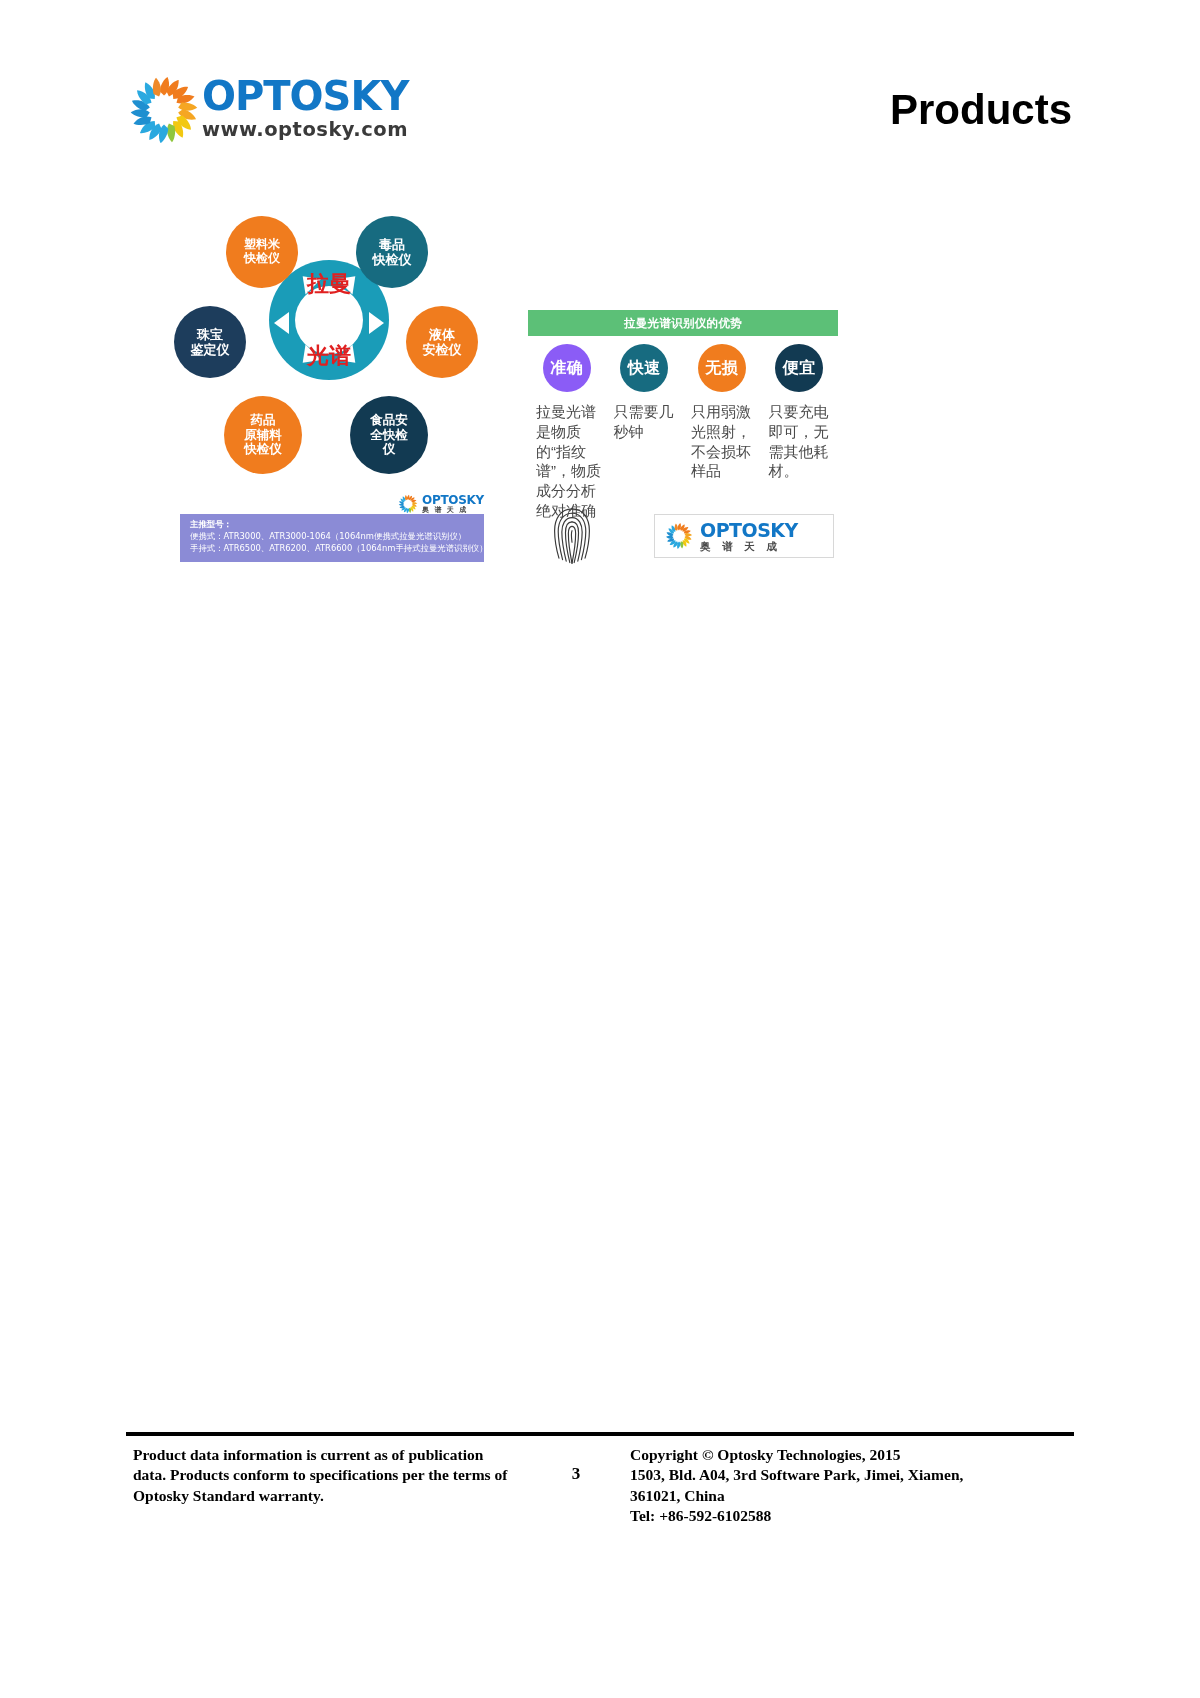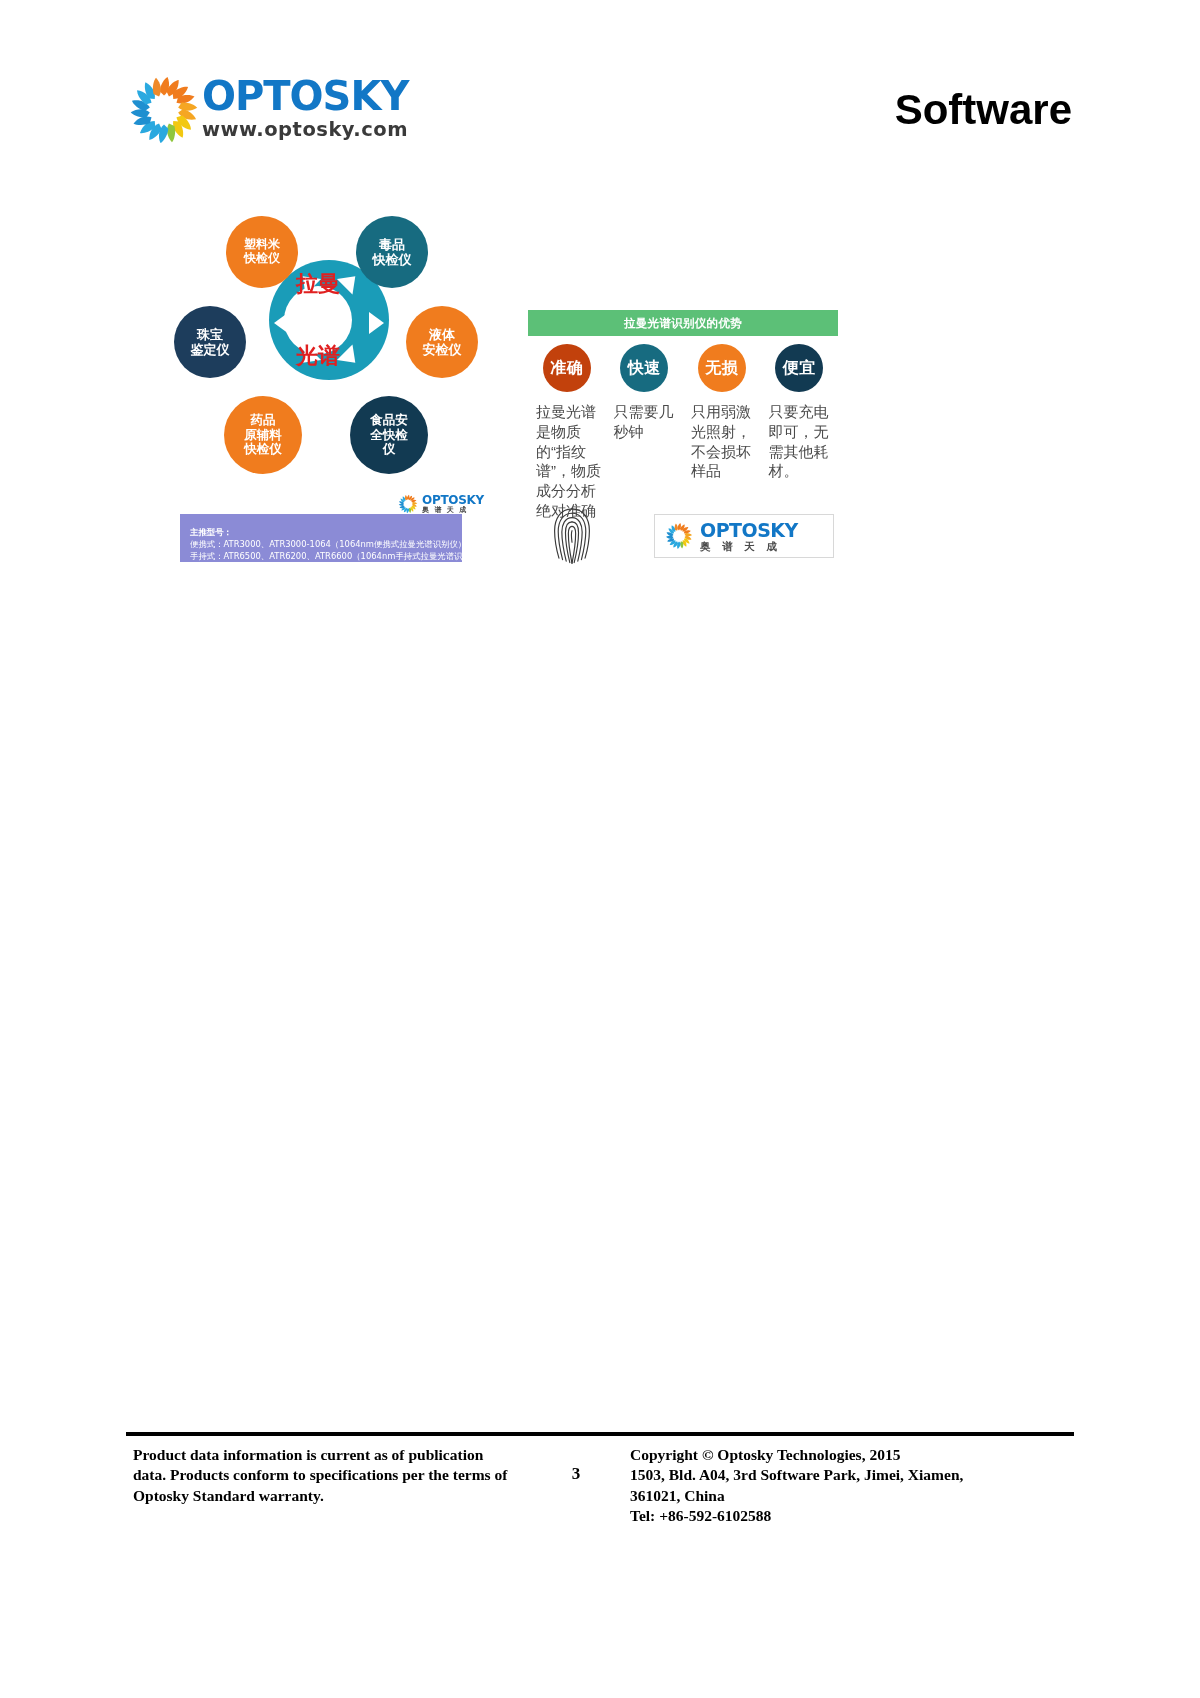"Software" div.datasheet-title { text: Software -> Products }
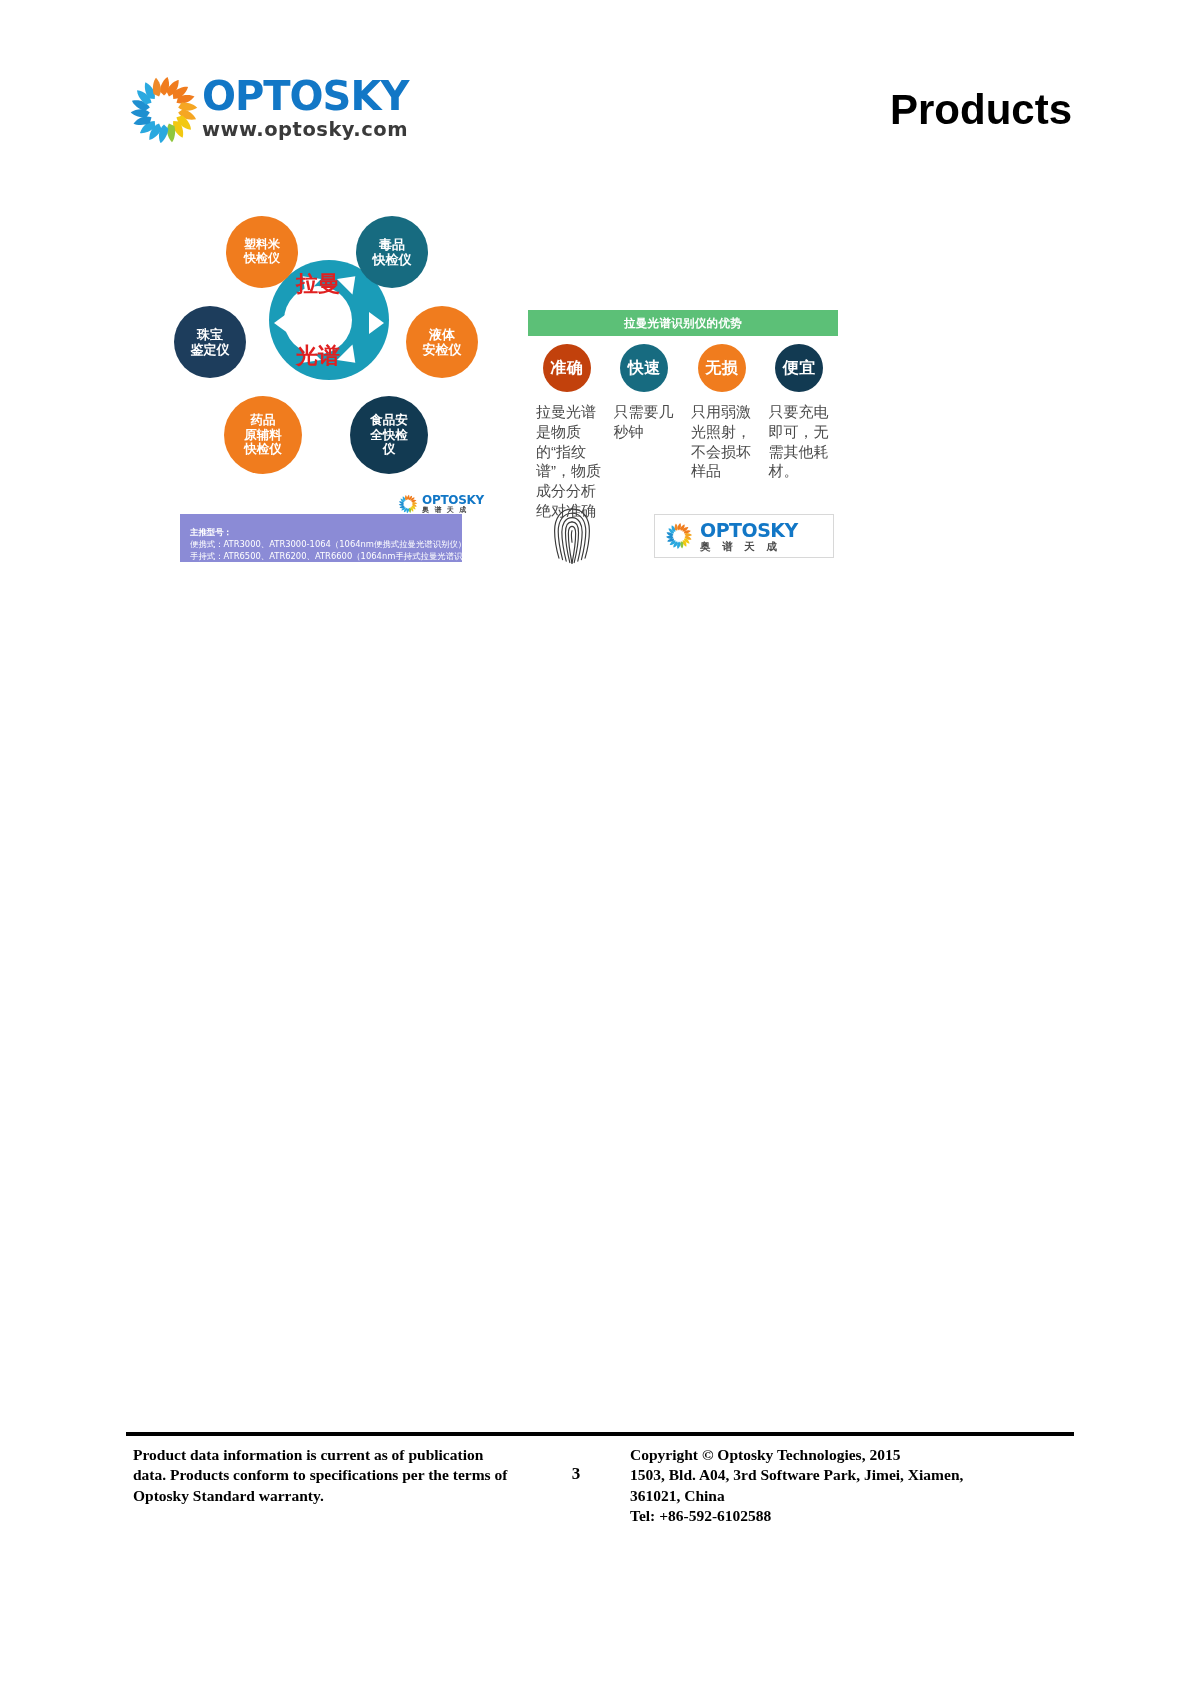"拉曼" div.hub-inner { left: 116px -> 127px }
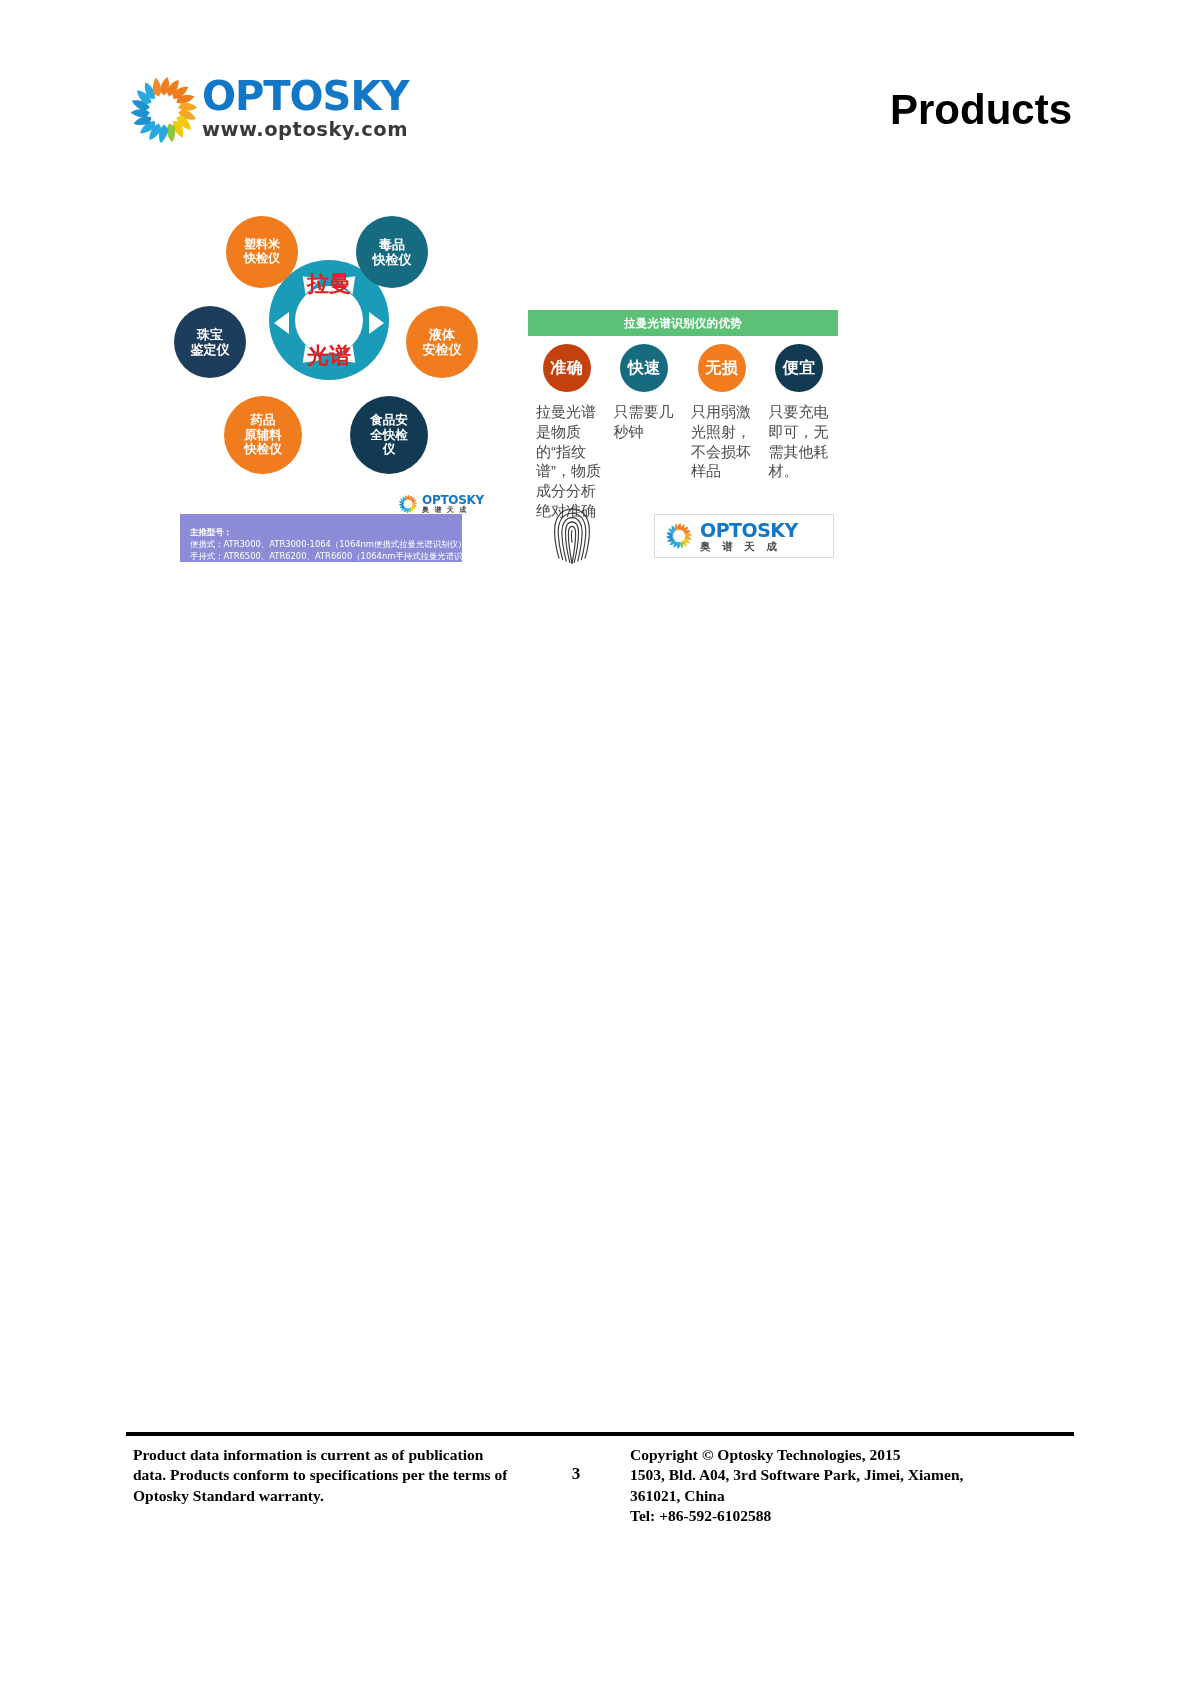"准确" div.adv-circle { background: #c2410c -> #8b5cf6 }
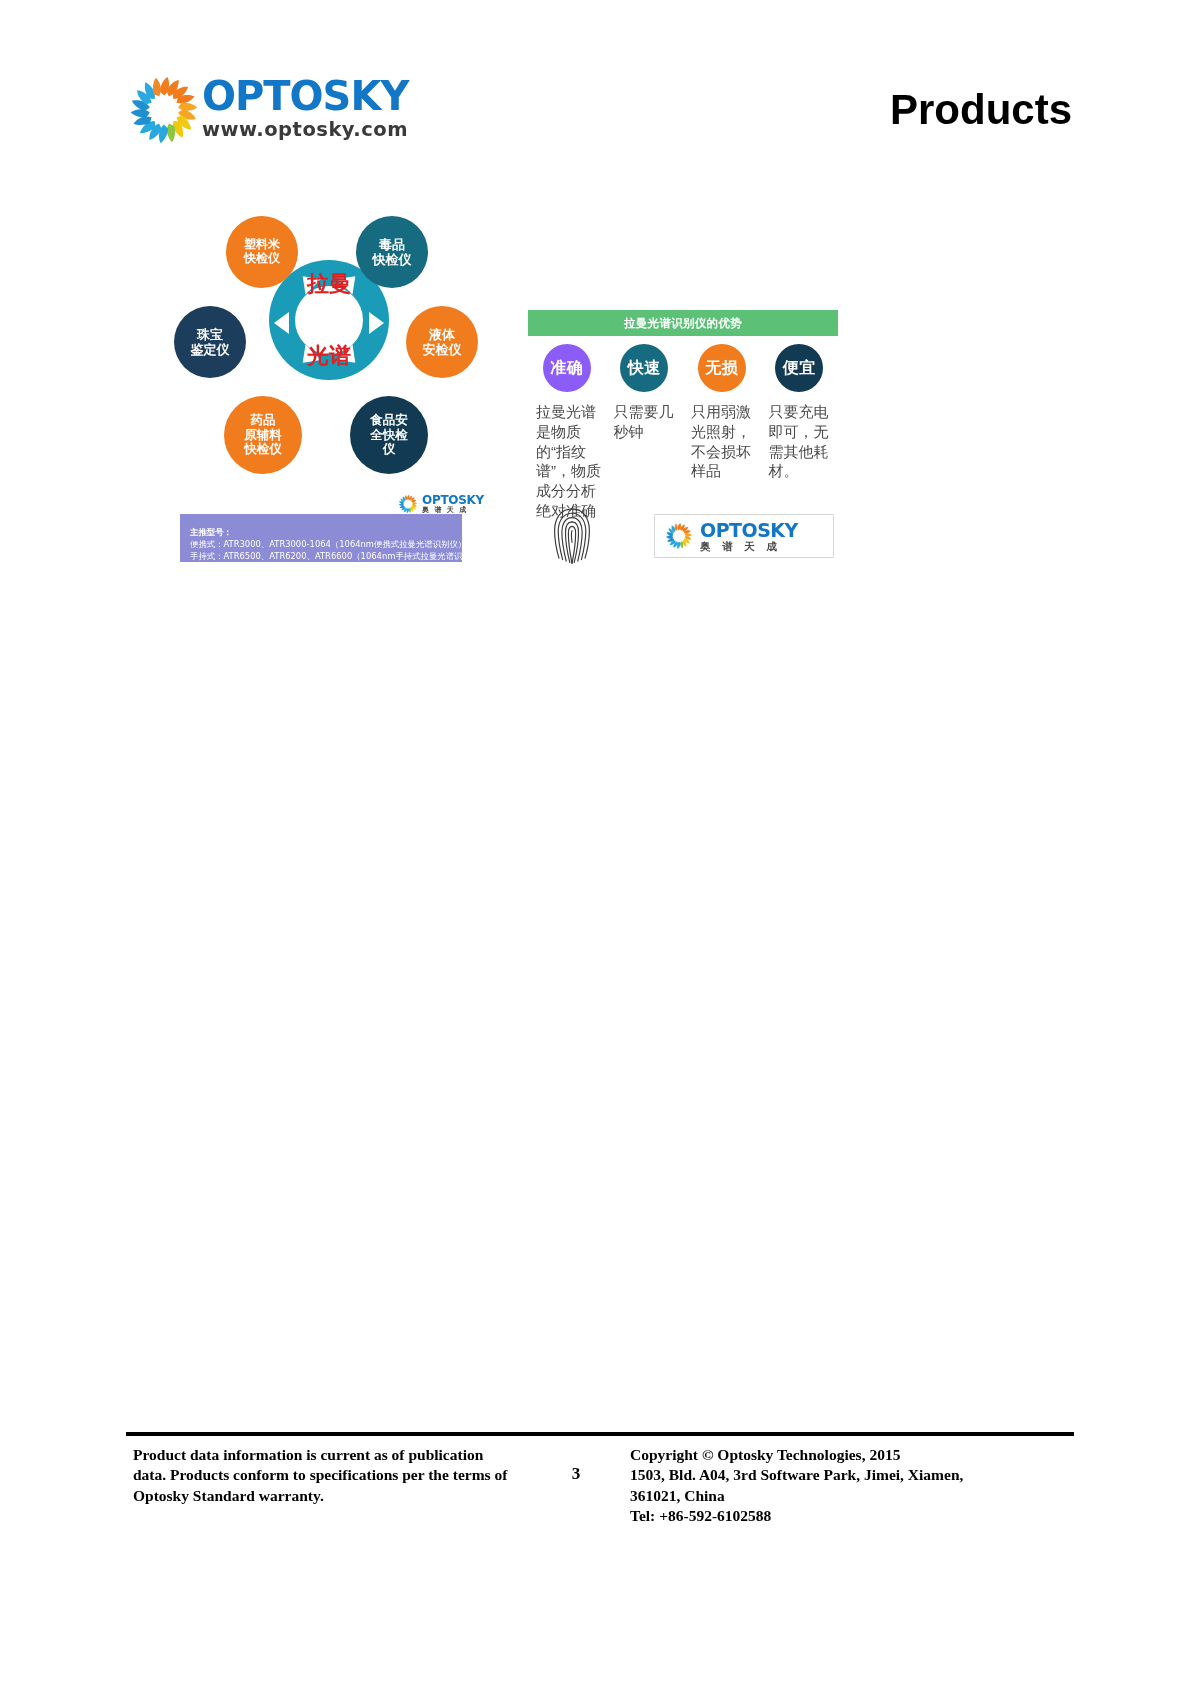"主推型号：" .purple-note { padding: 13px 8px 0 10px -> 5px 8px 0 10px; width: 282px -> 304px }
